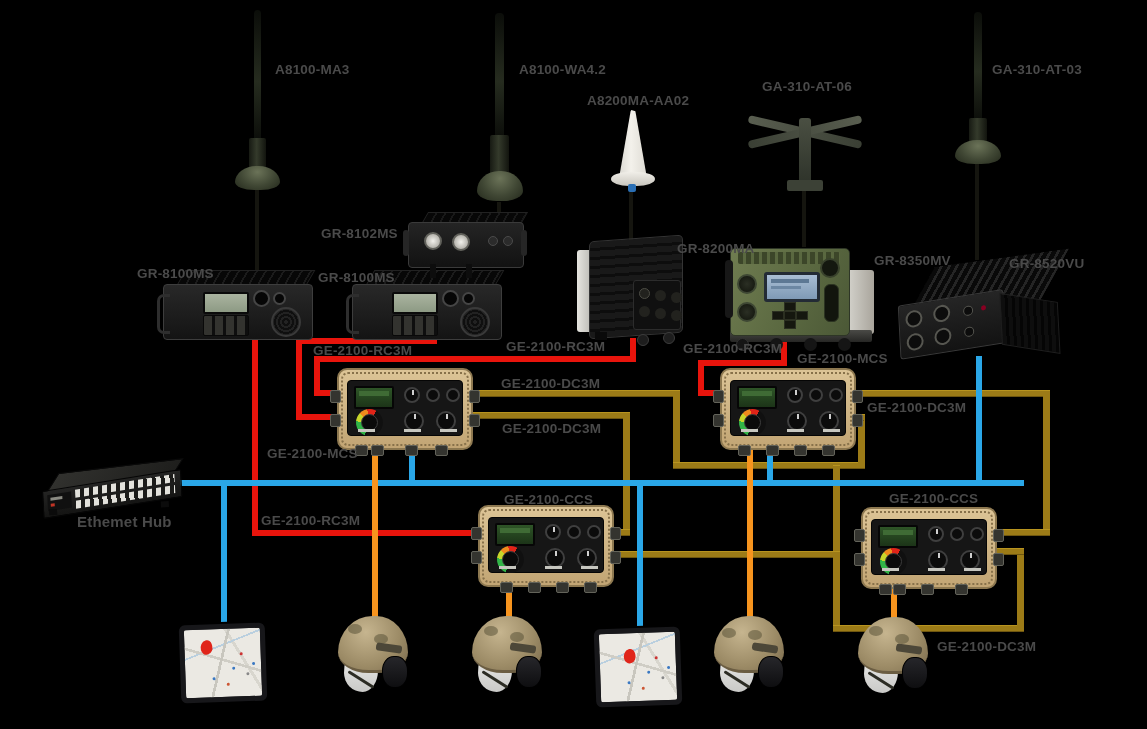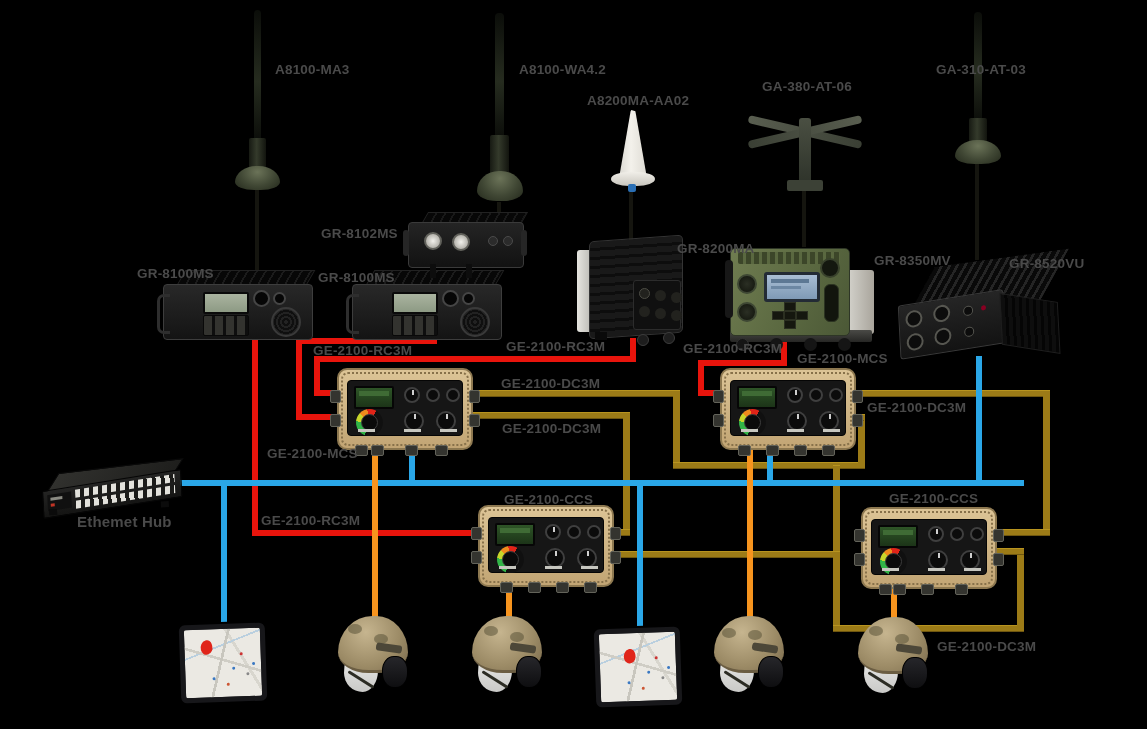"GA-310-AT-03" div.lbl { left: 936px -> 992px }
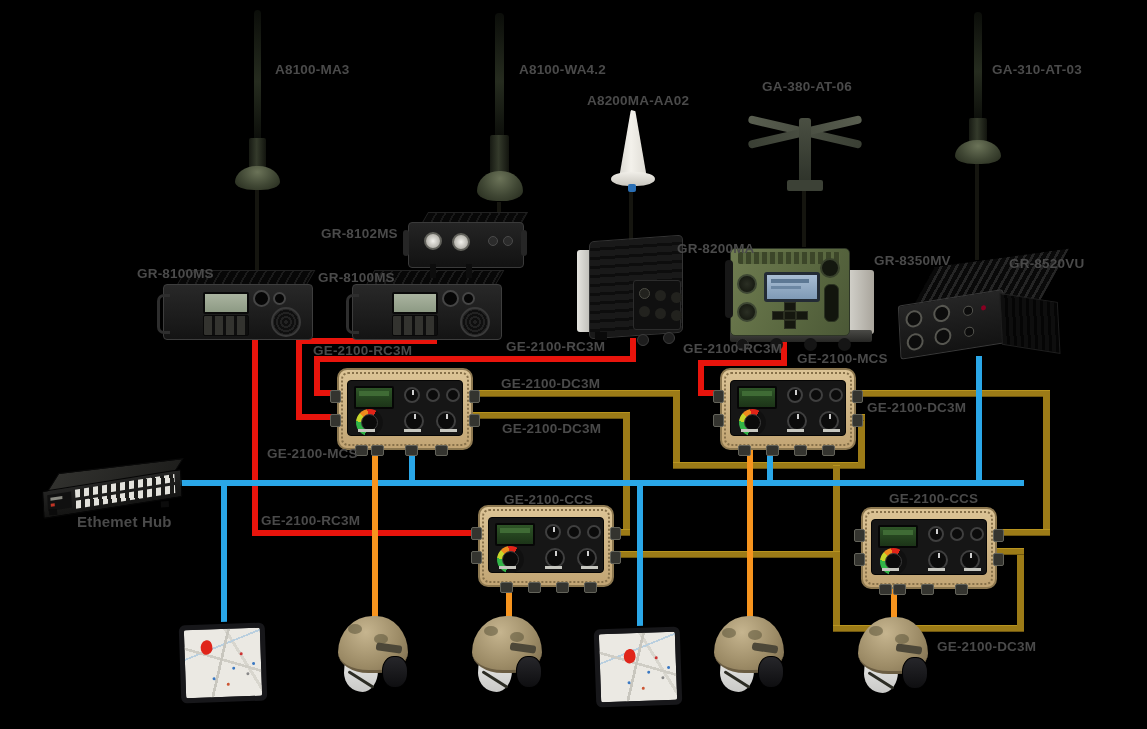"GA-380-AT-06" div.lbl { text: GA-380-AT-06 -> GA-310-AT-06 }
